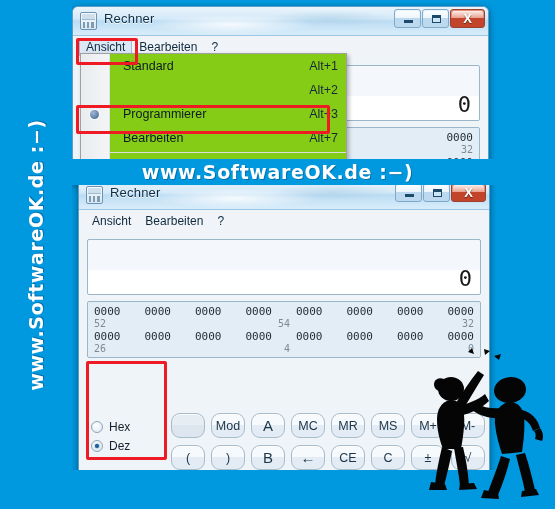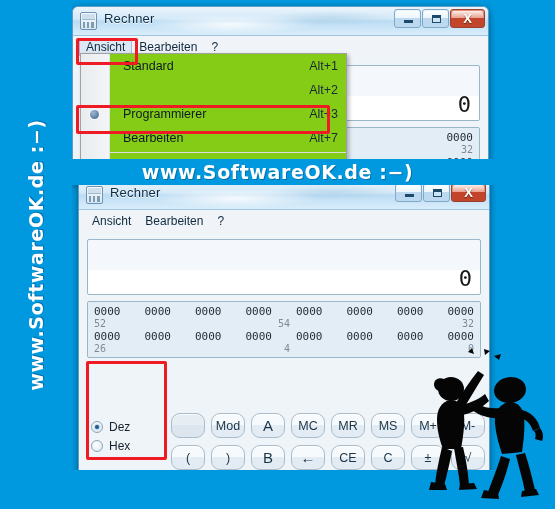"Dez" div.radio { order: before "Hex" -> after "Hex" }
